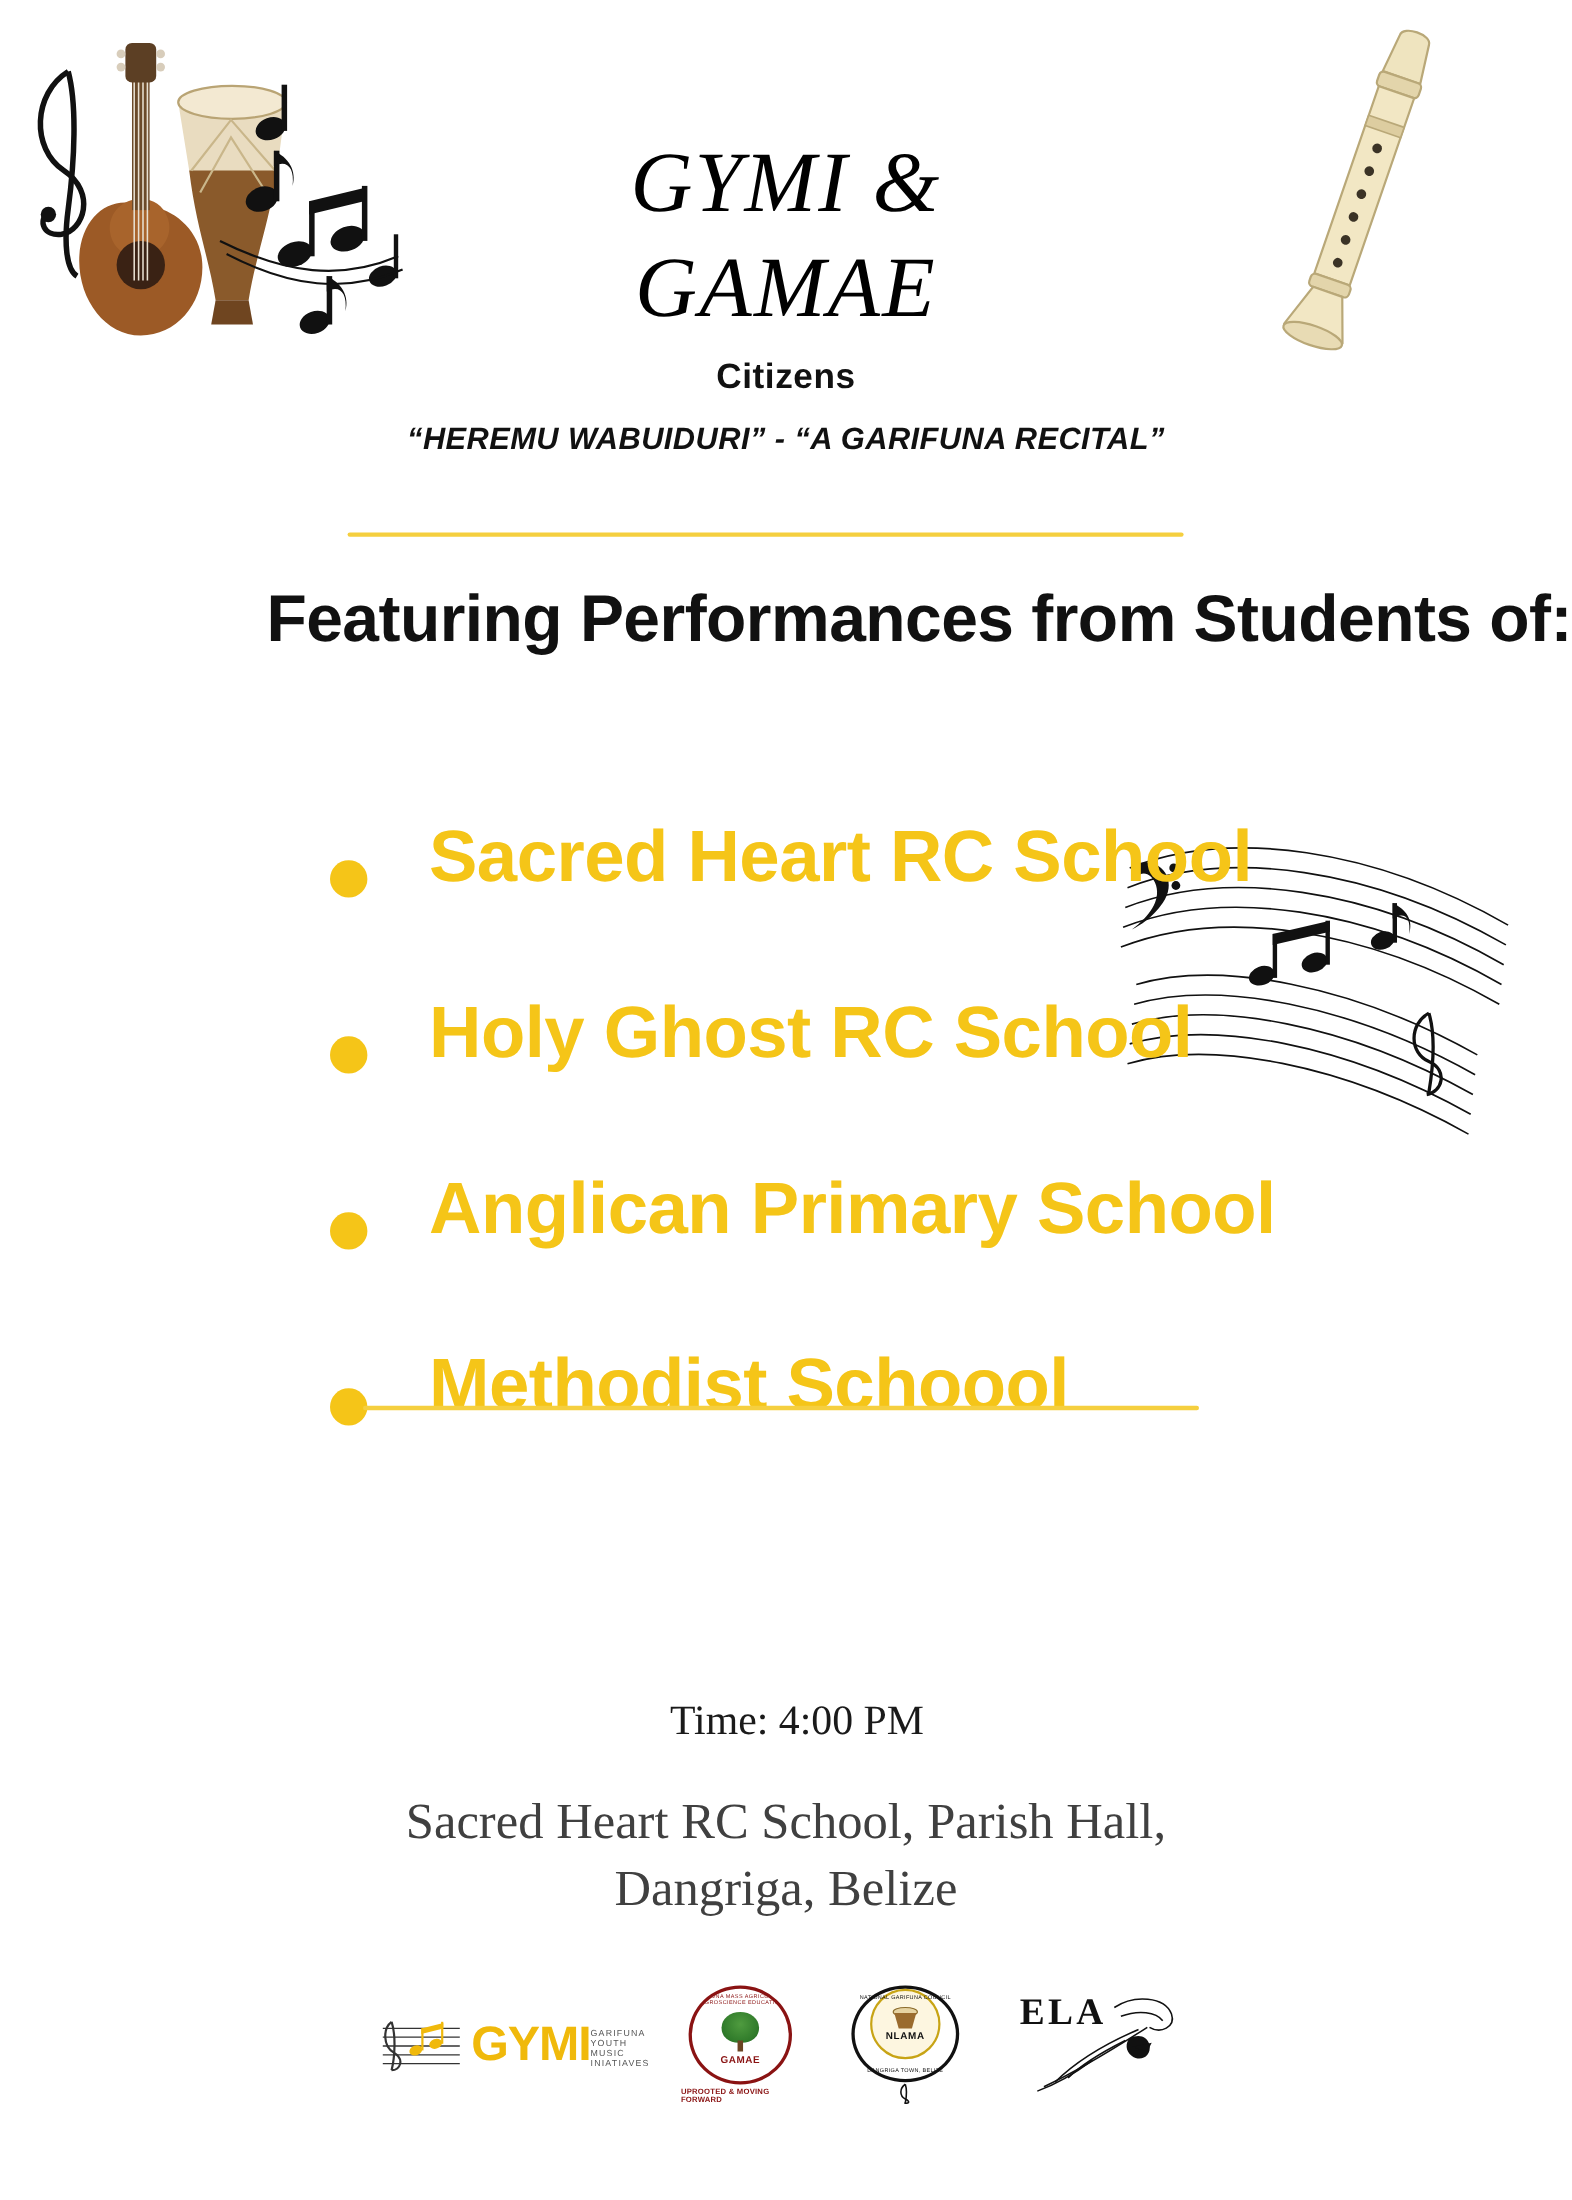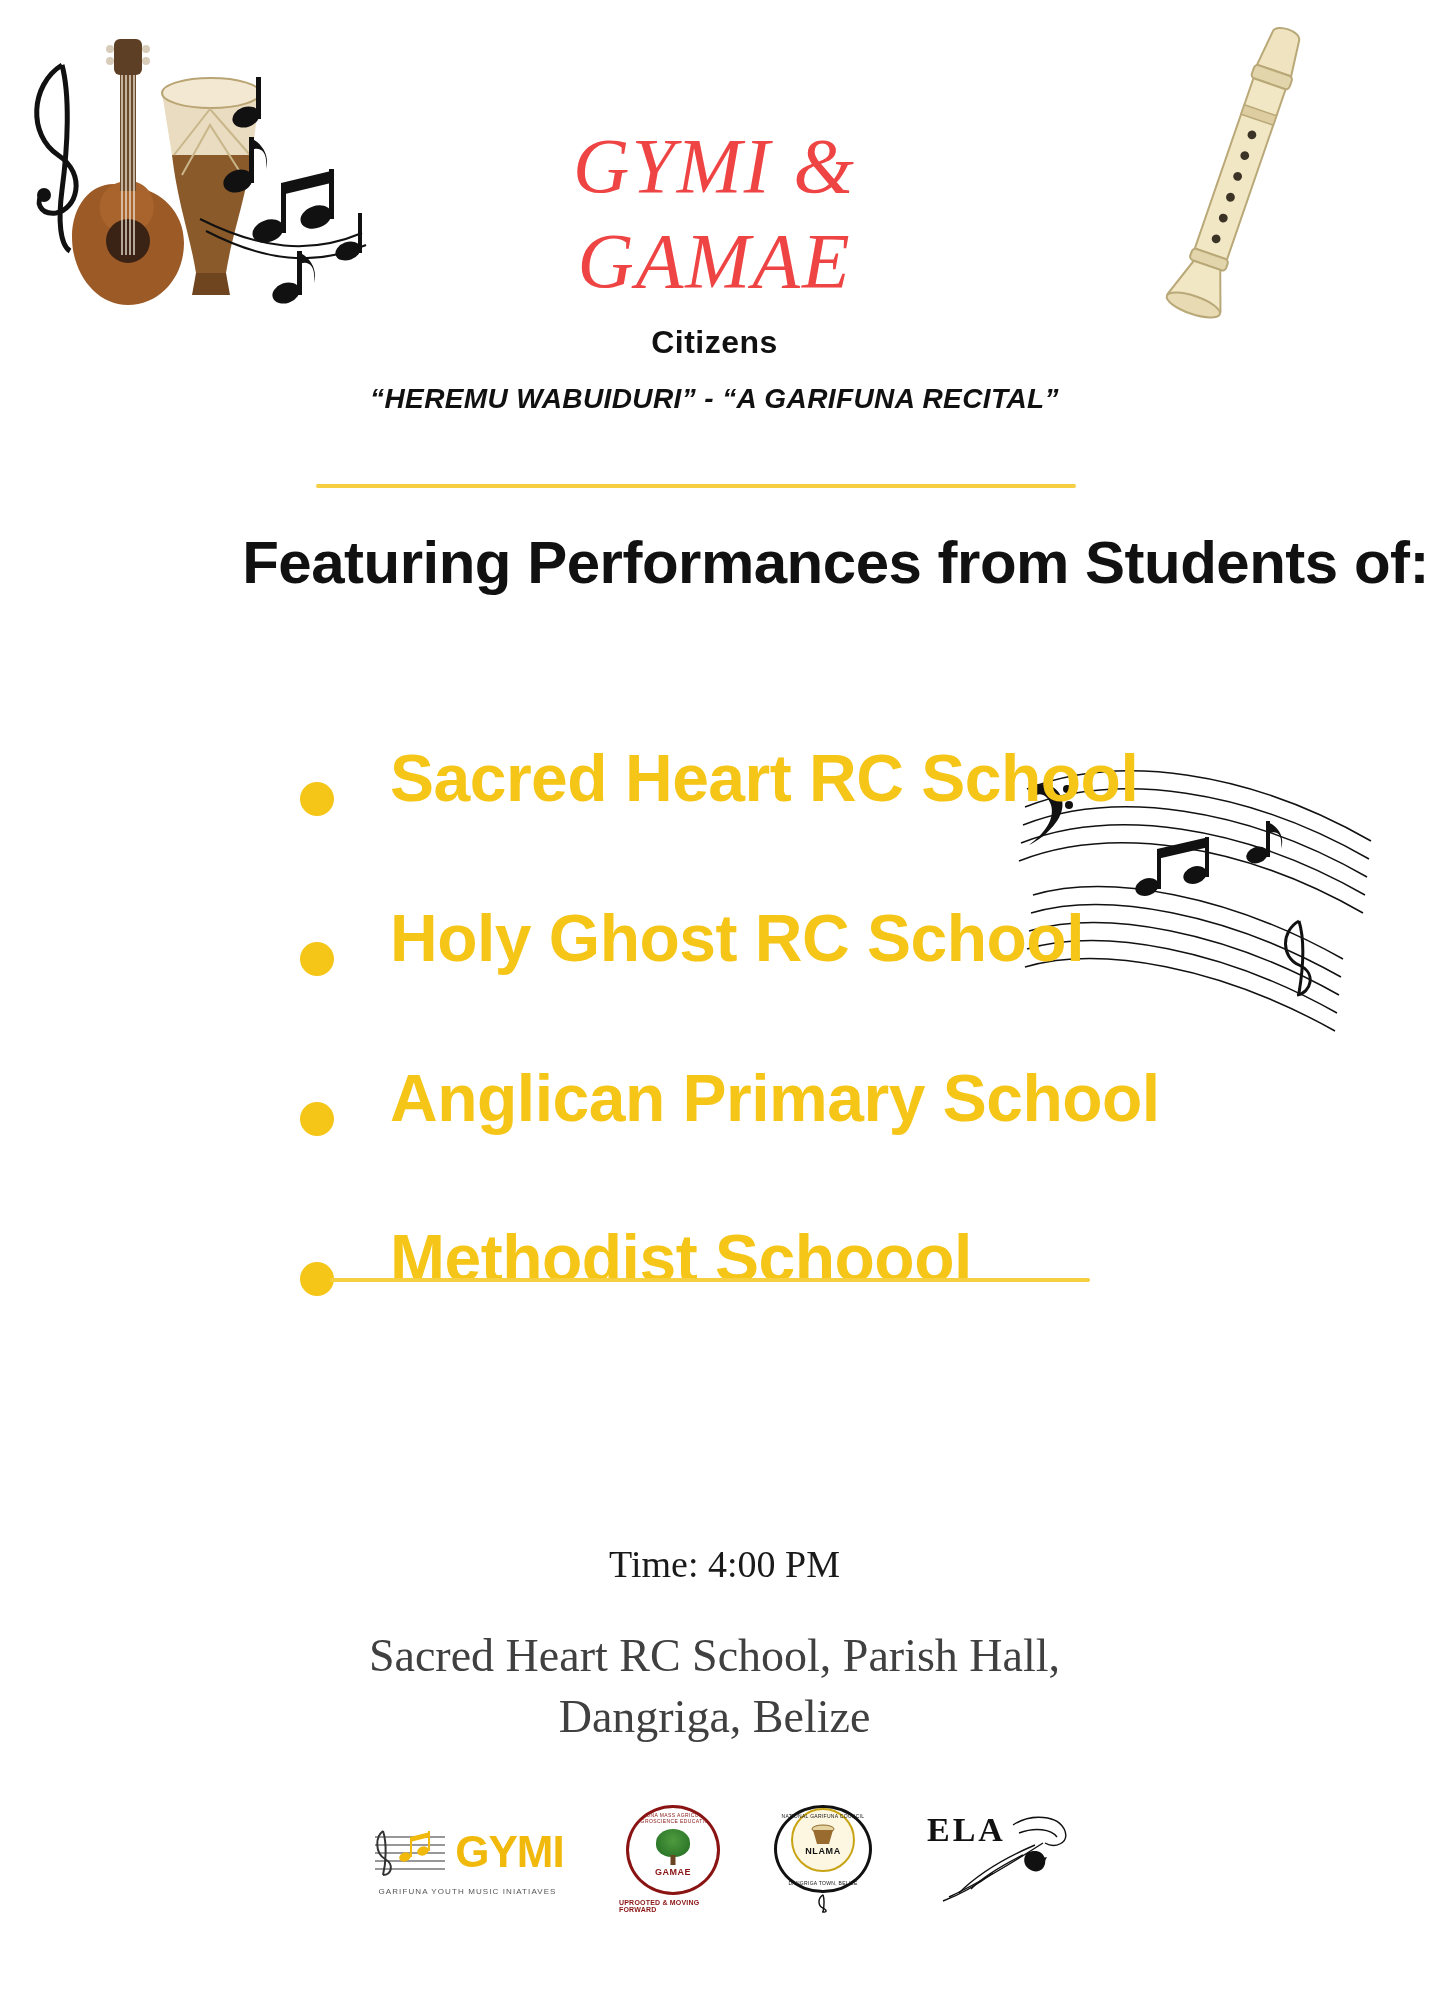"GYMI &" .main-title { color: #ef4444 -> #000000 }
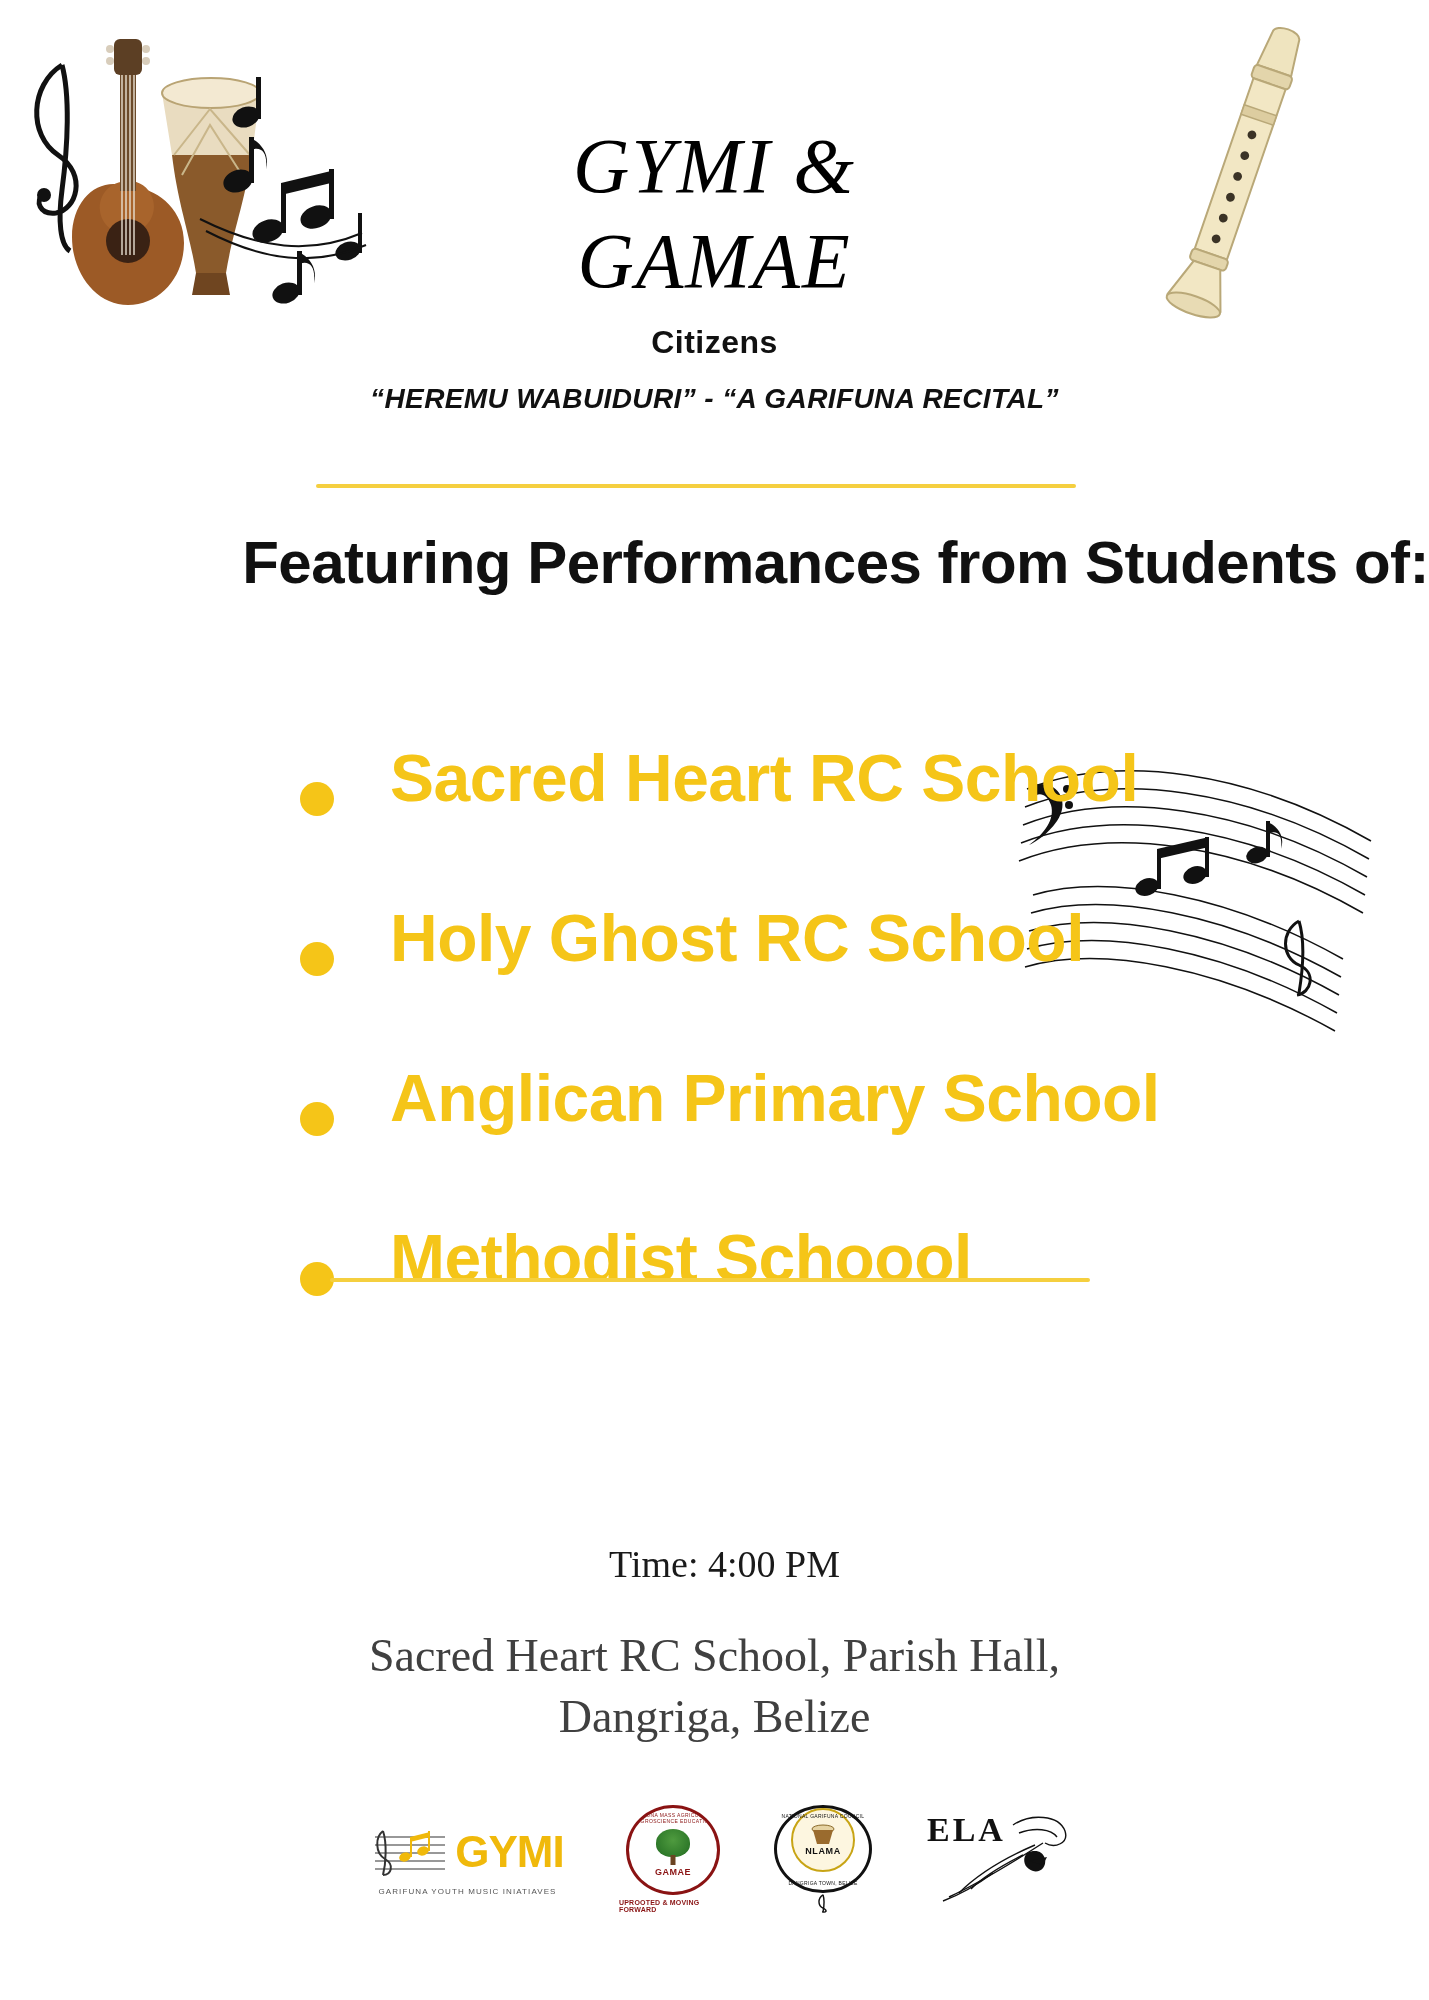"GYMI" .logo-gymi { flex-direction: column -> row }
